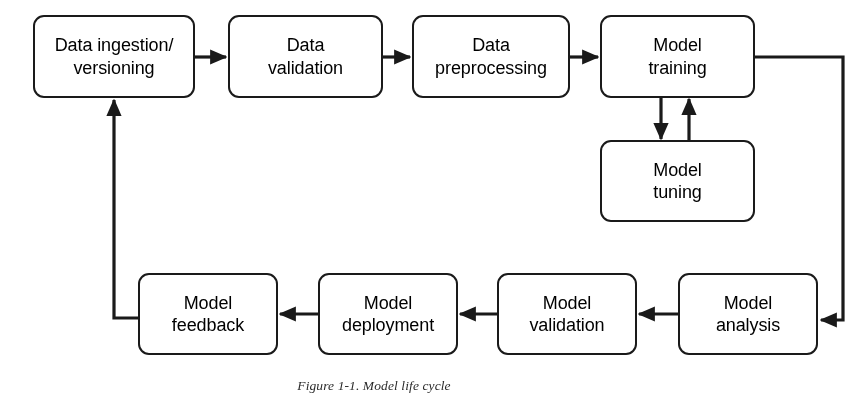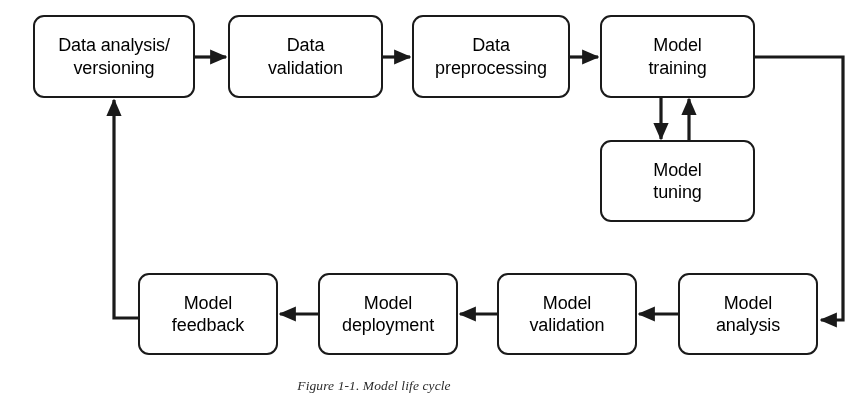"Data analysis/" div.node-box { text: analysis/ -> ingestion/ }
